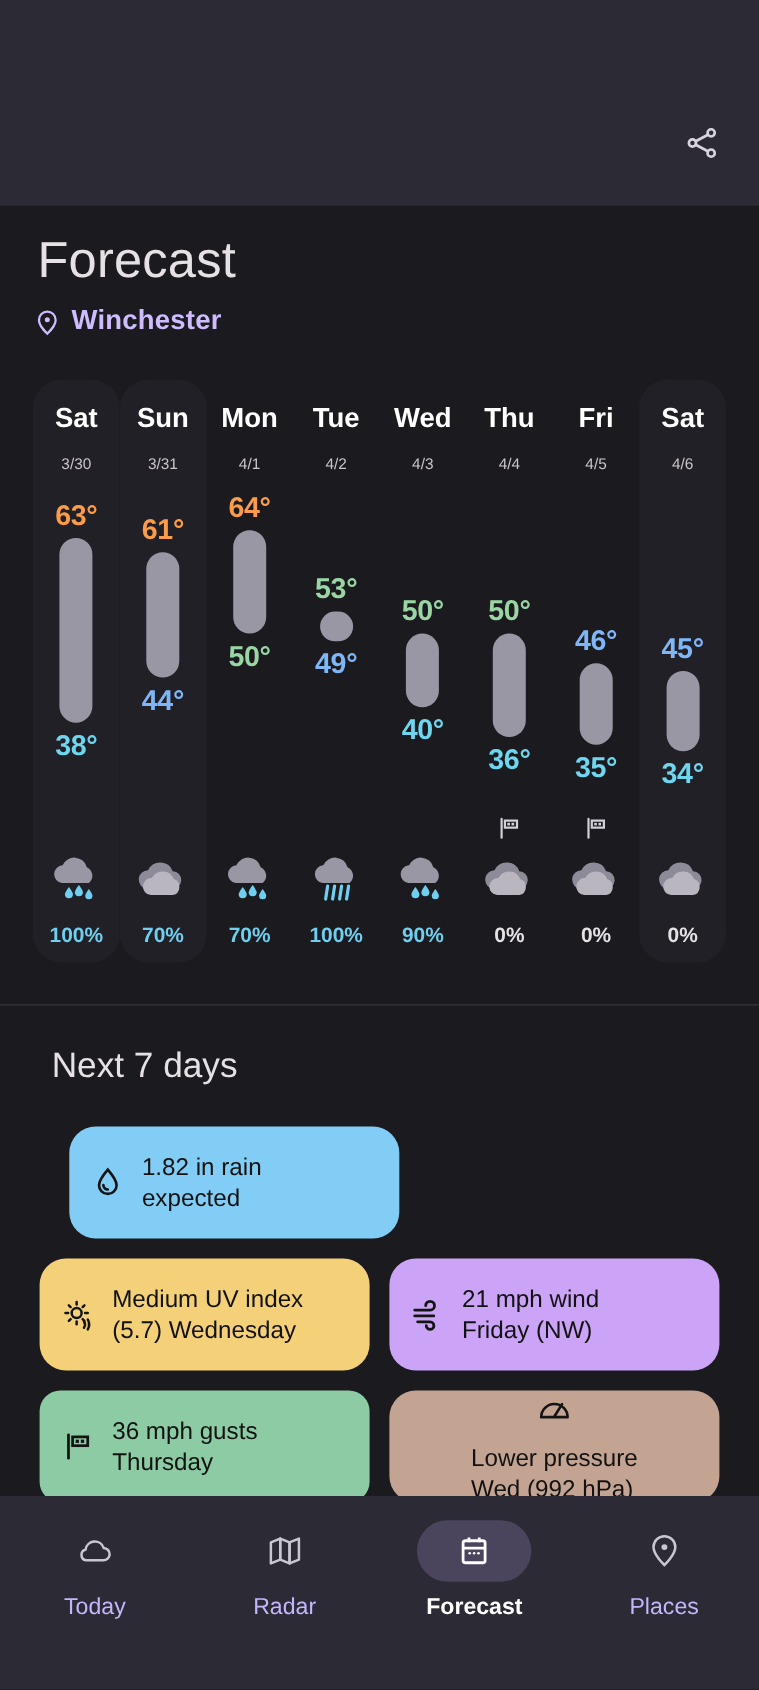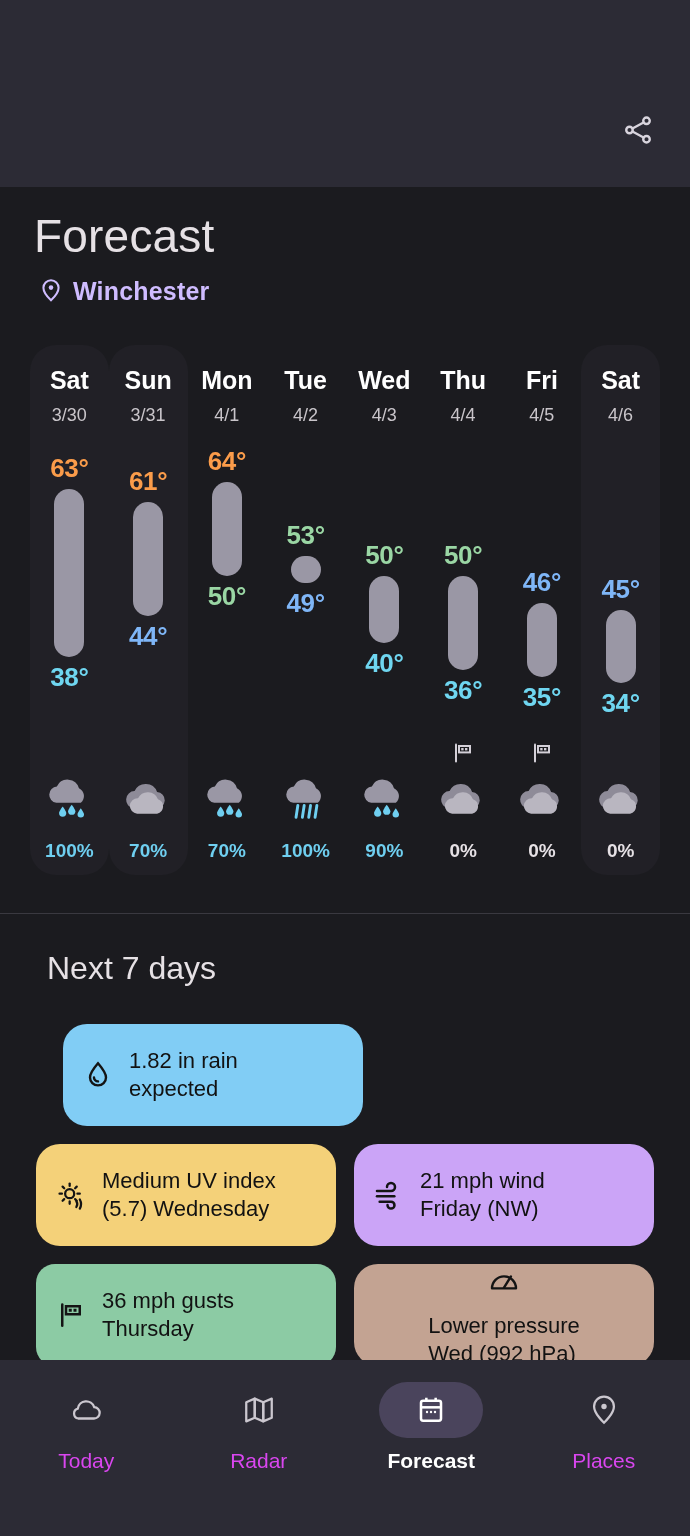"Winchester" .loc-row { align-items: flex-start -> flex-end; padding: 14px 0 0 38px -> 14px 0 0 30px }
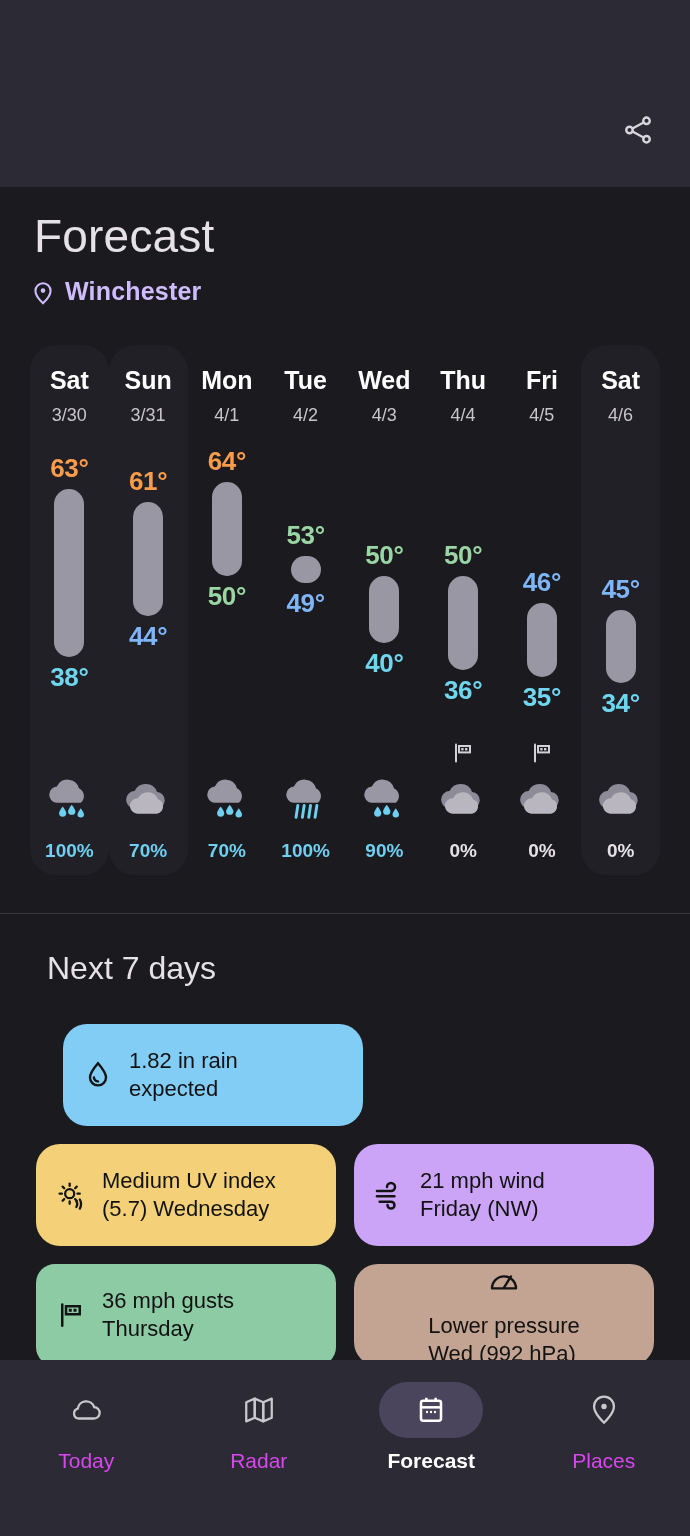"3/30" .date { font-size: 18px -> 14px; top: 60px -> 68px }
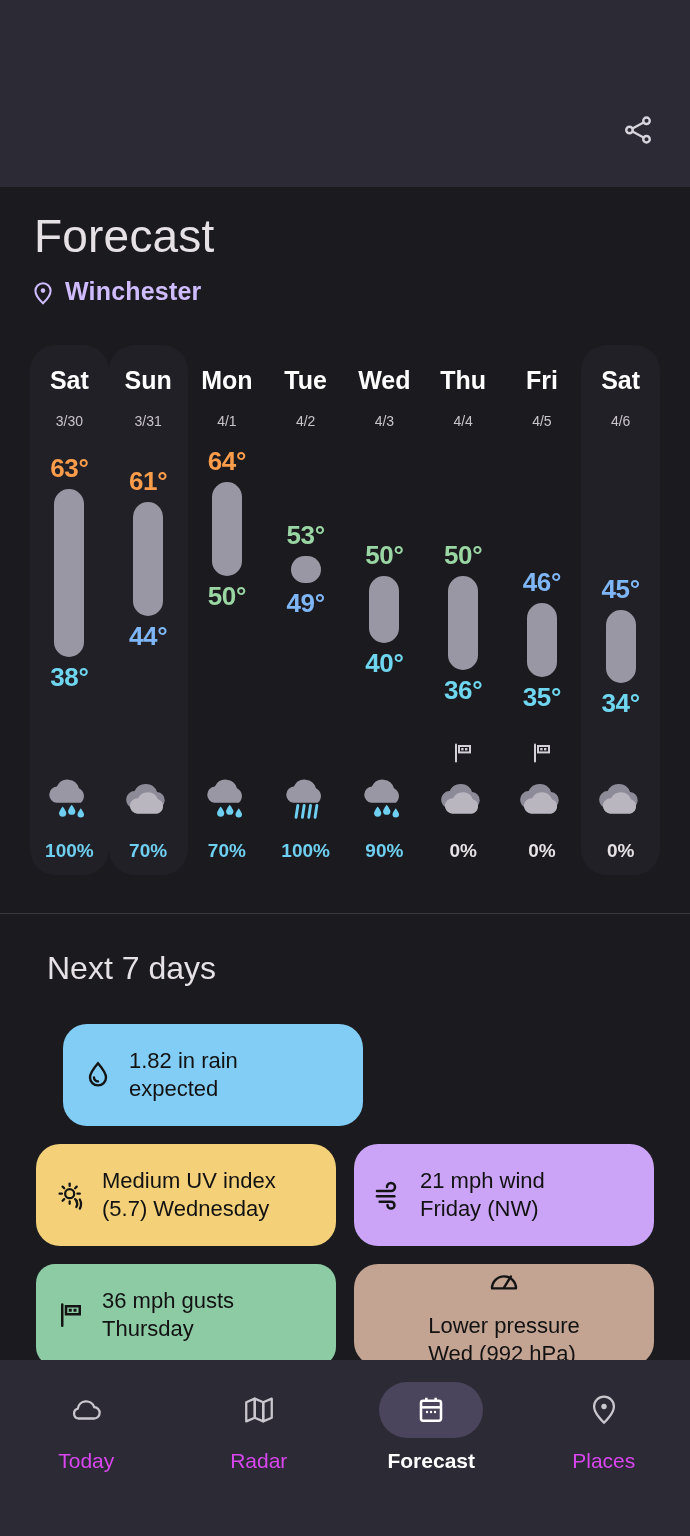"Today" .navlabel { color: #d946ef -> #c4b5fd }
